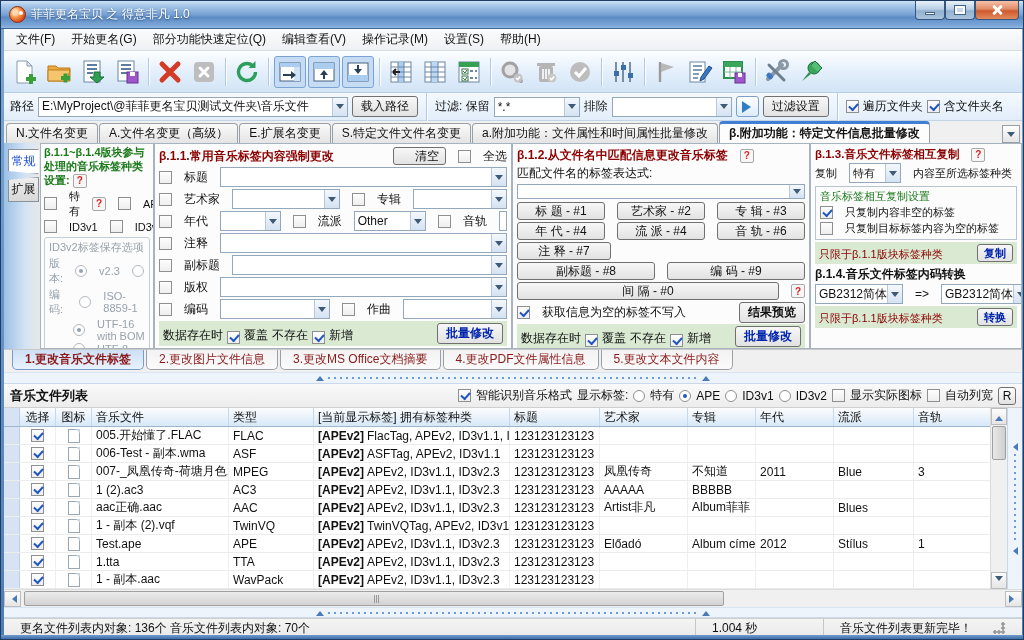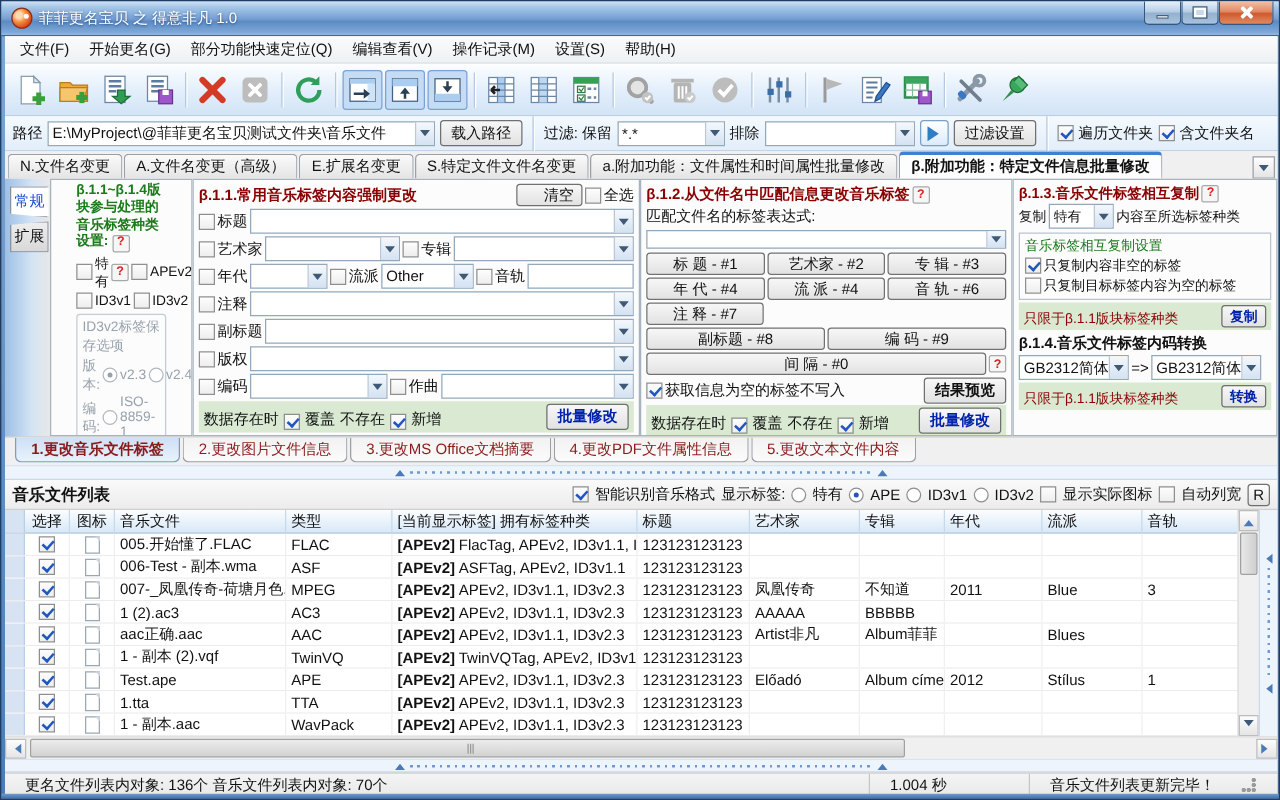"β.1.1~β.1.4版块参与处理的音乐标签种类设置: ?" .p-left { padding: 2px 20px -> 2px 3px }
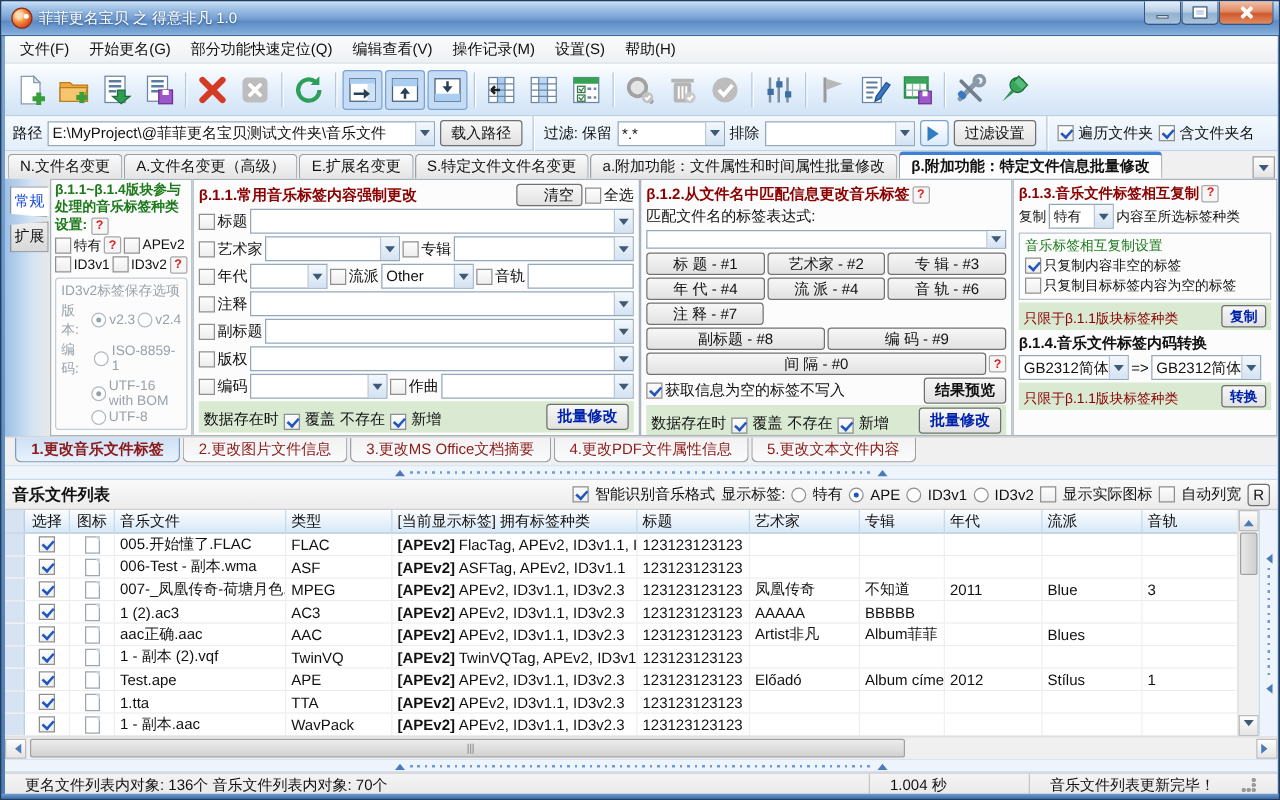"β.1.1.常用音乐标签内容强制更改" .row { gap: 2px -> 12px }
